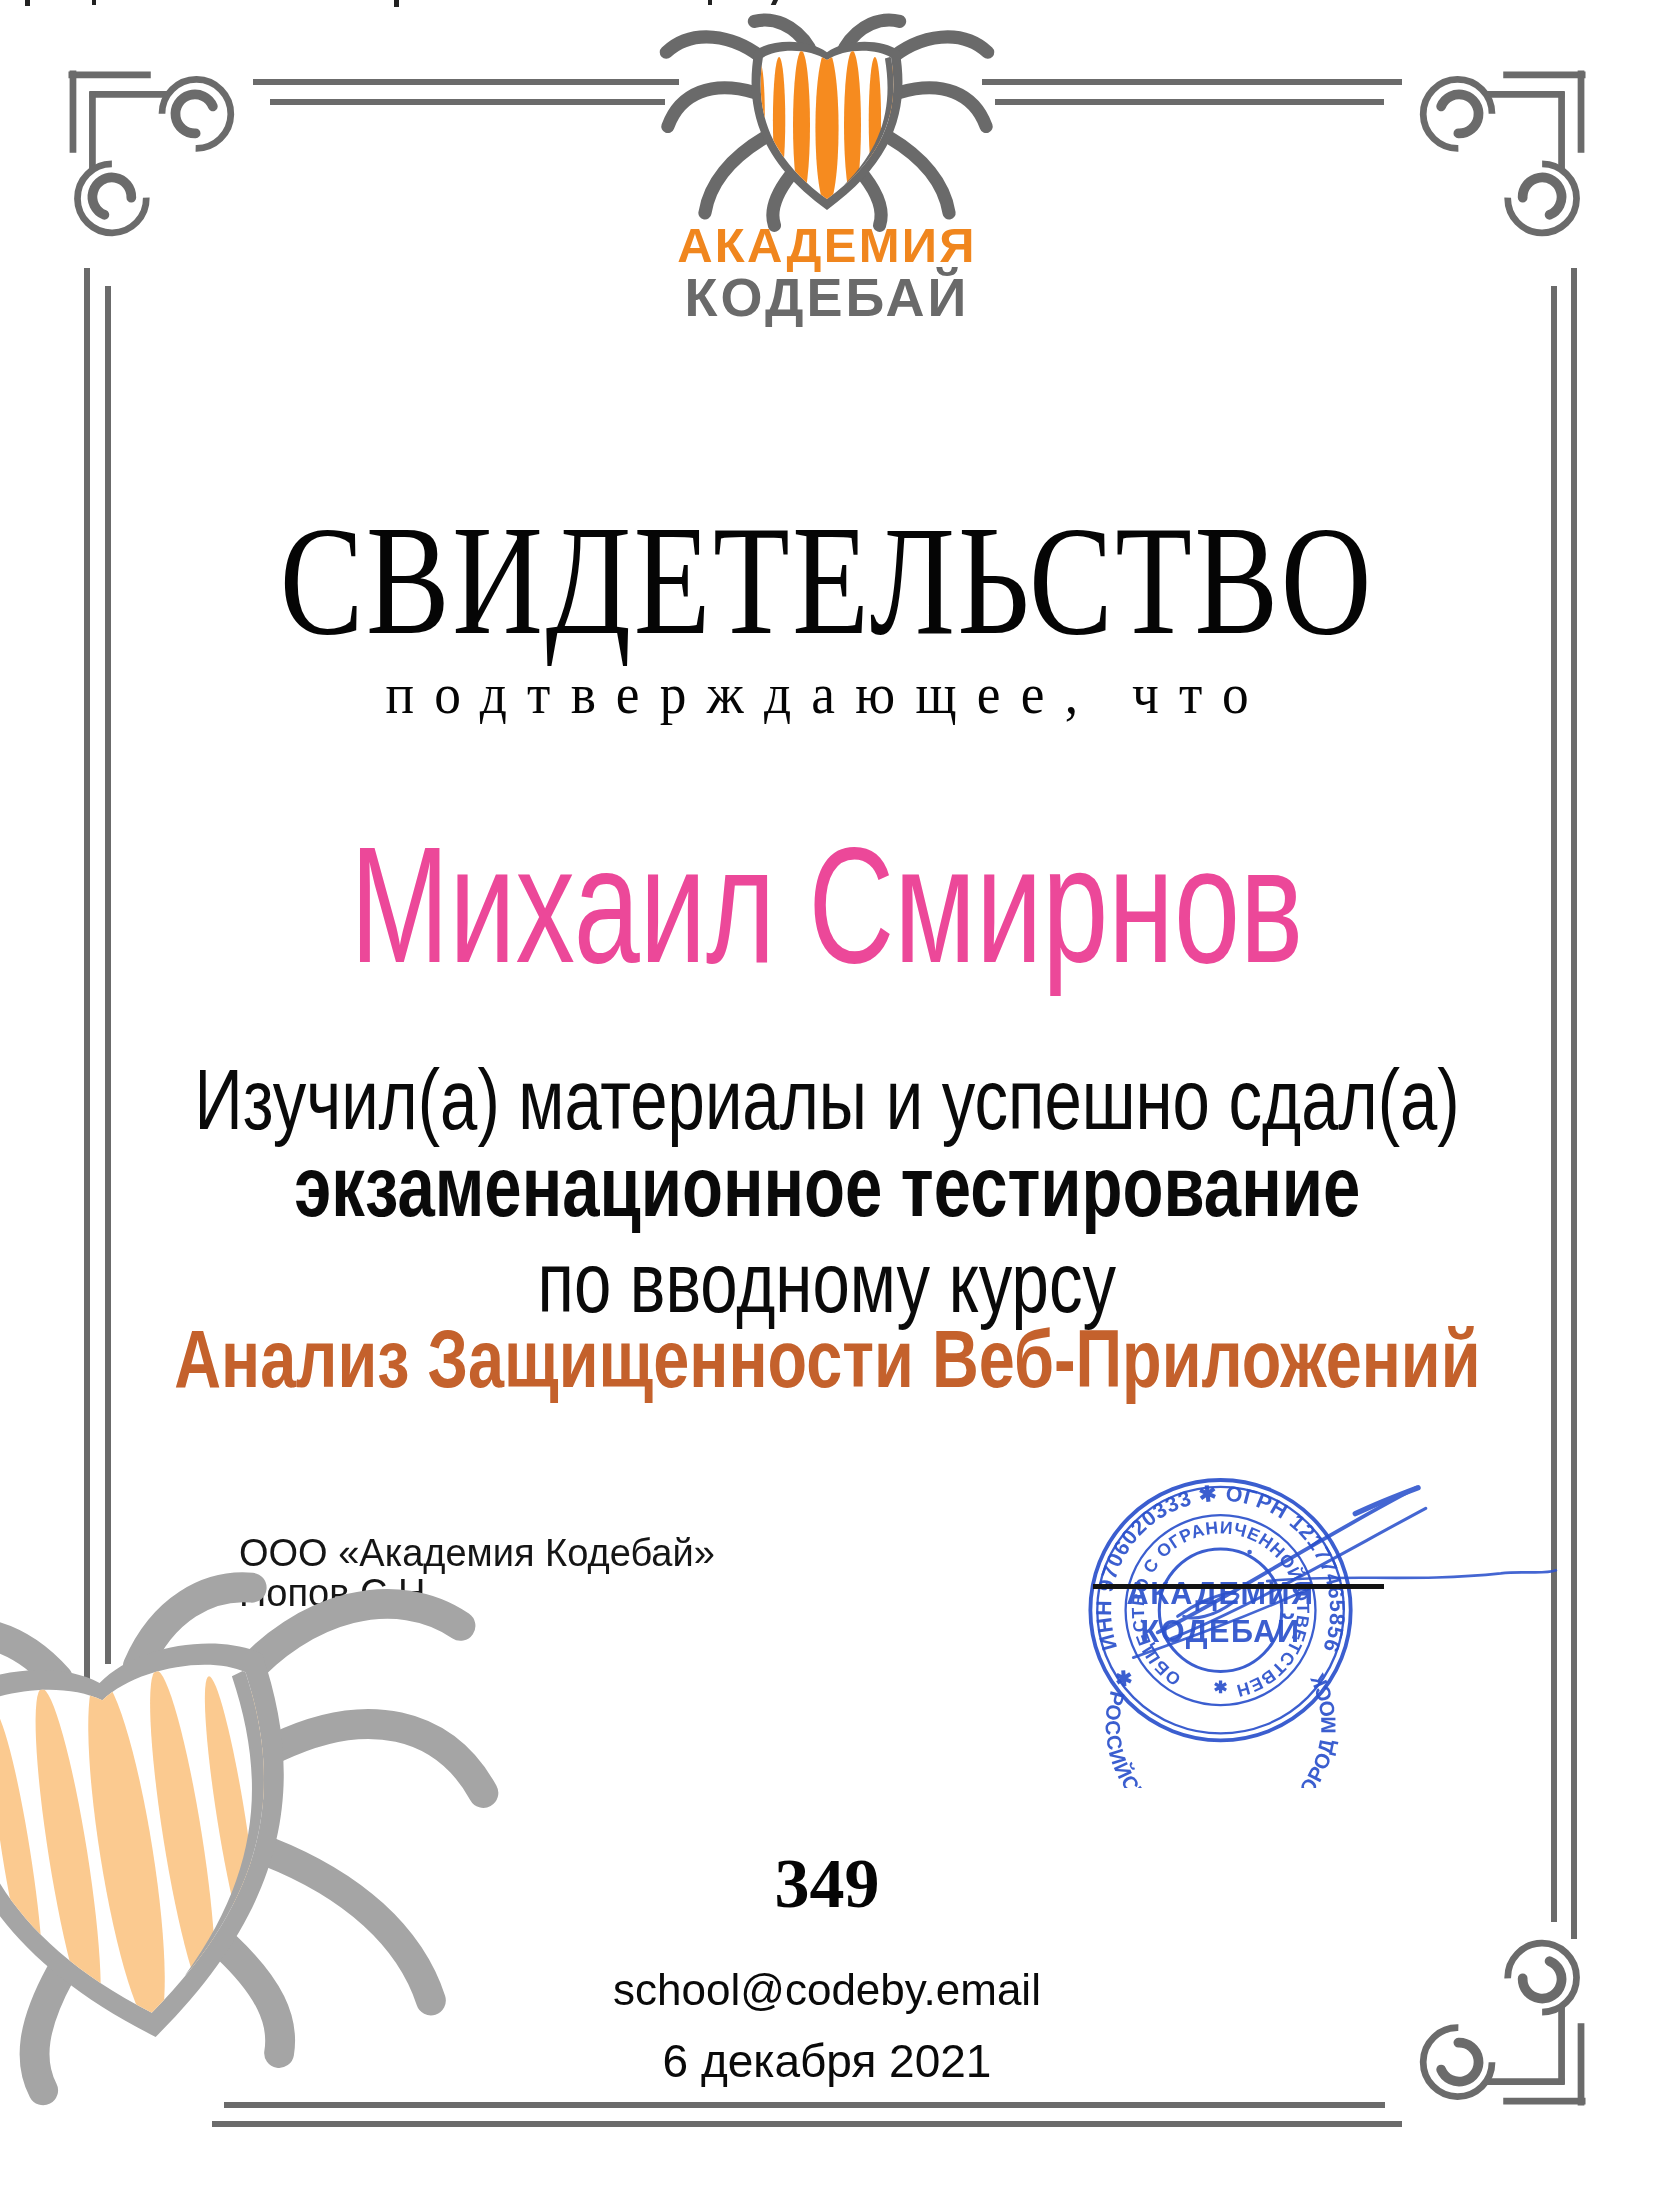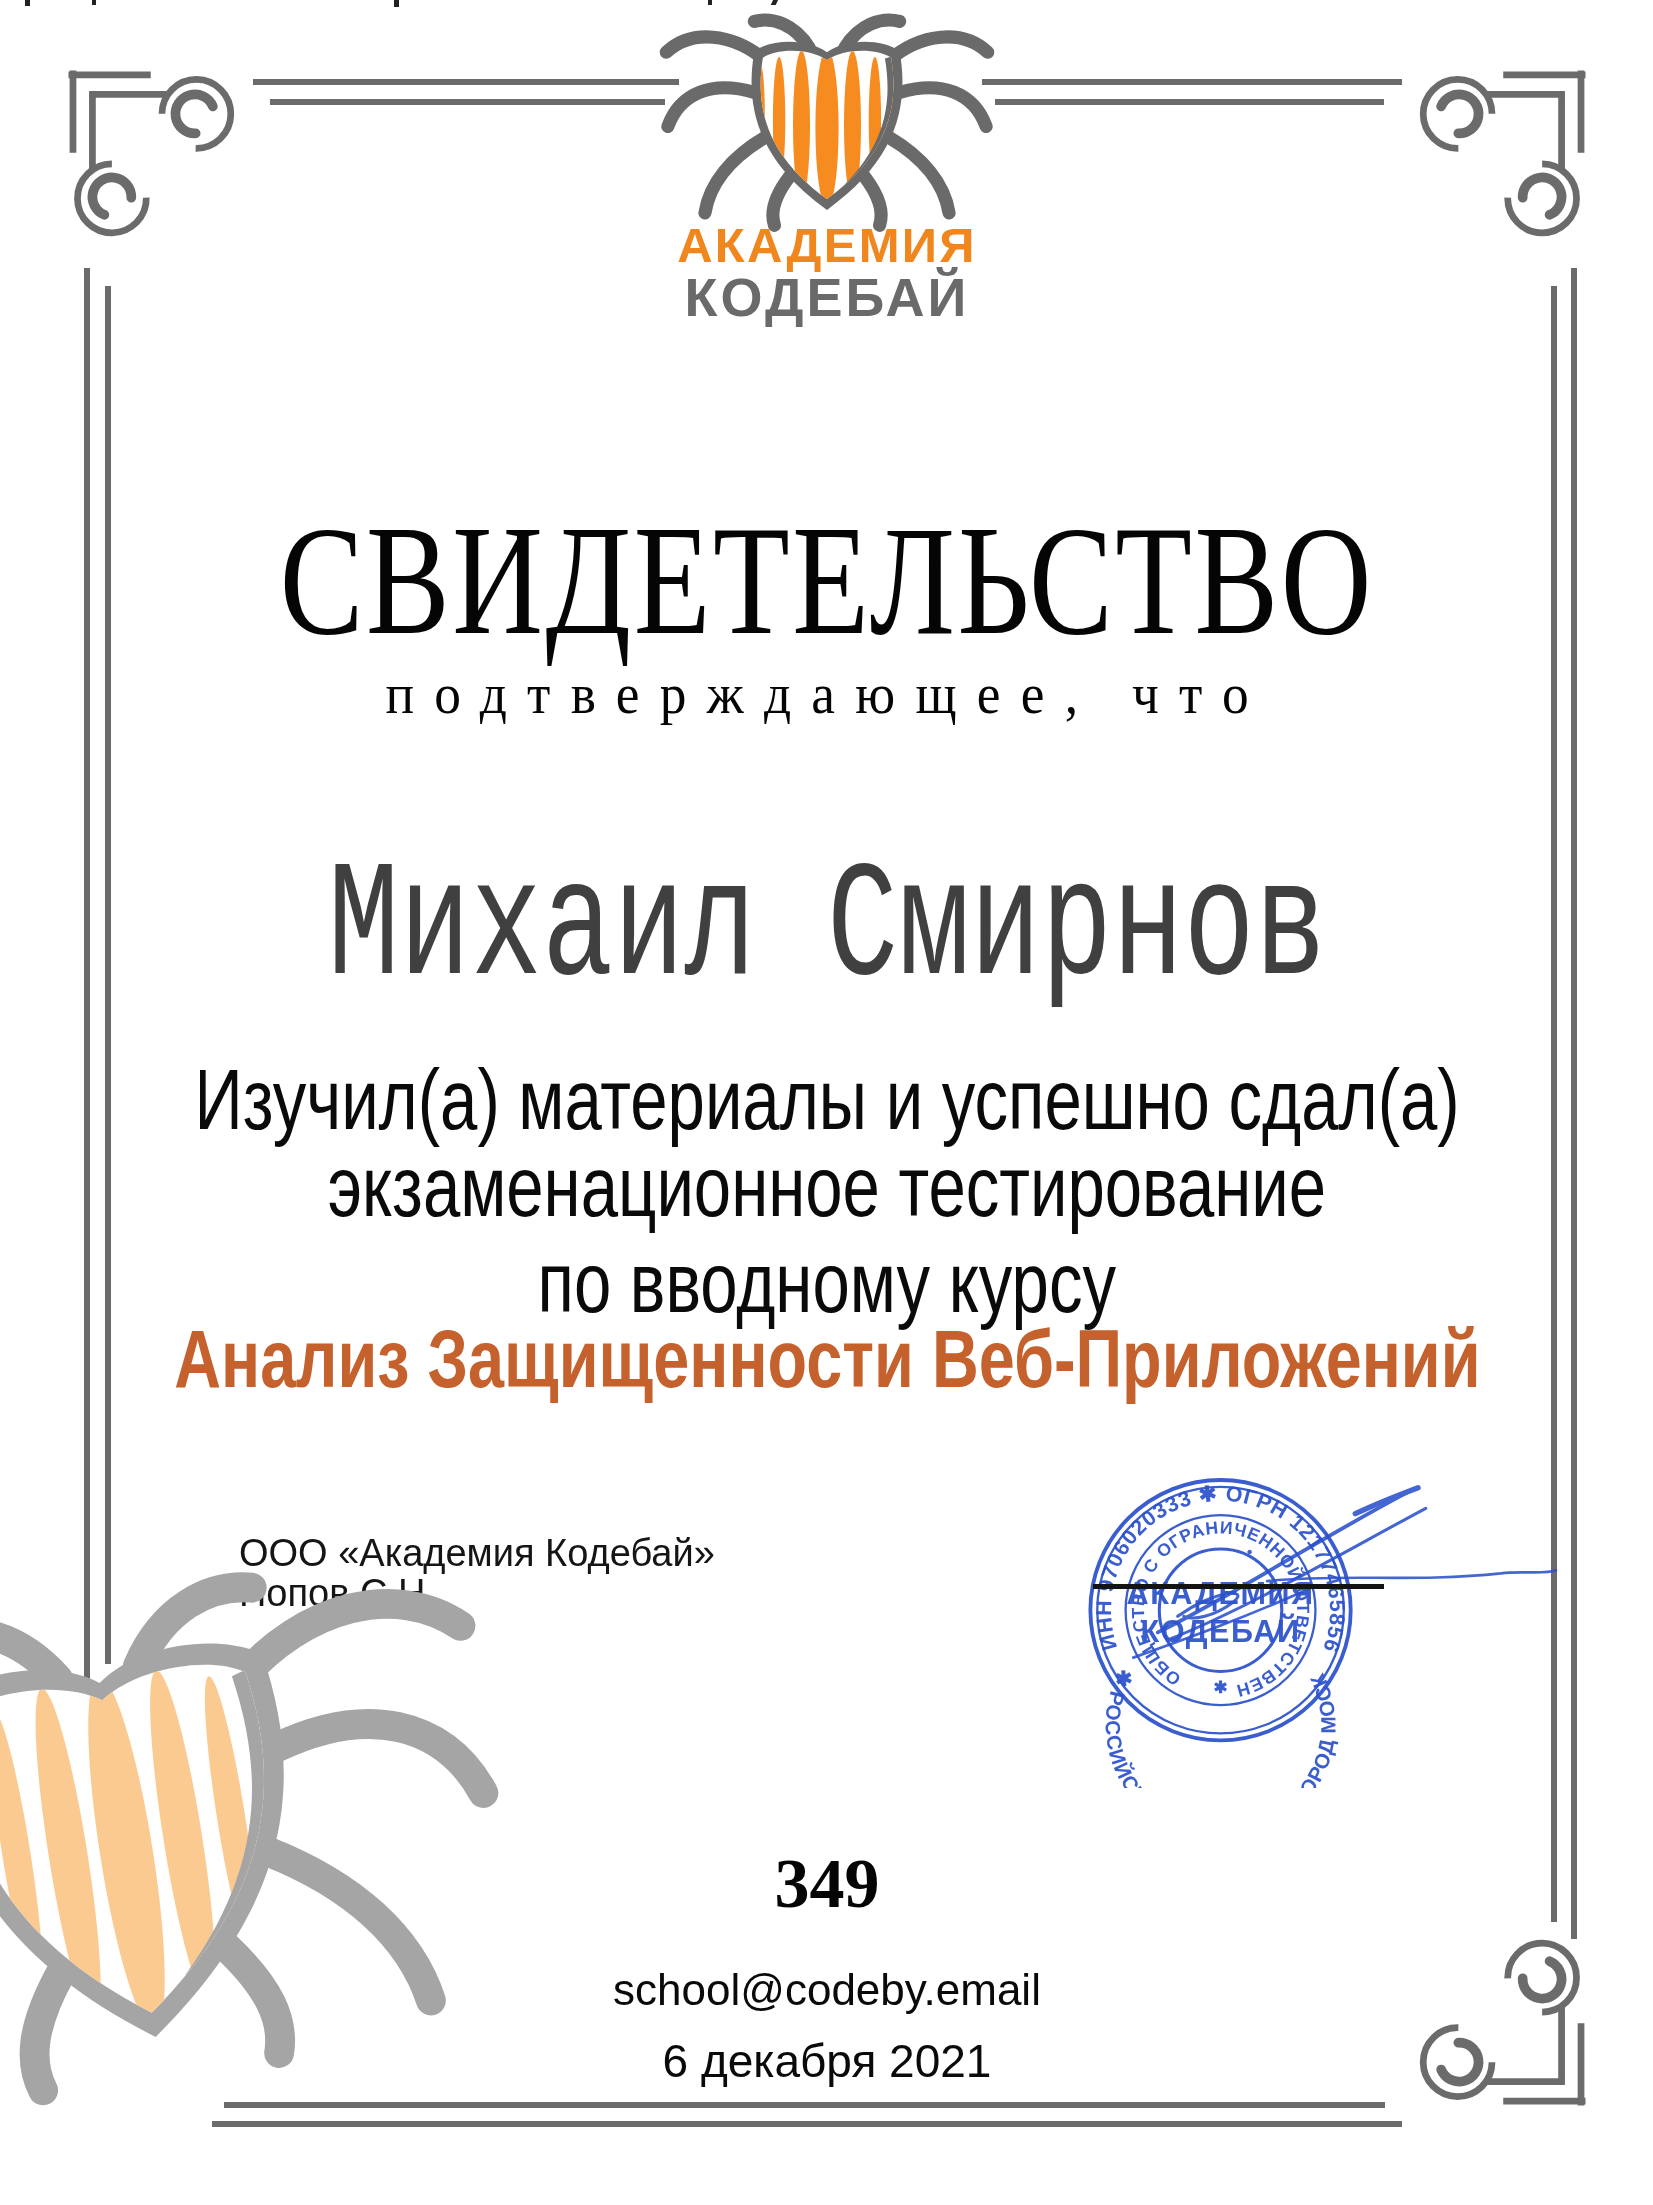"Михаил Смирнов" .recipient { color: #404040 -> #ec4899; font-family: Liberation Mono, monospace -> none; top: 847px -> 823px }
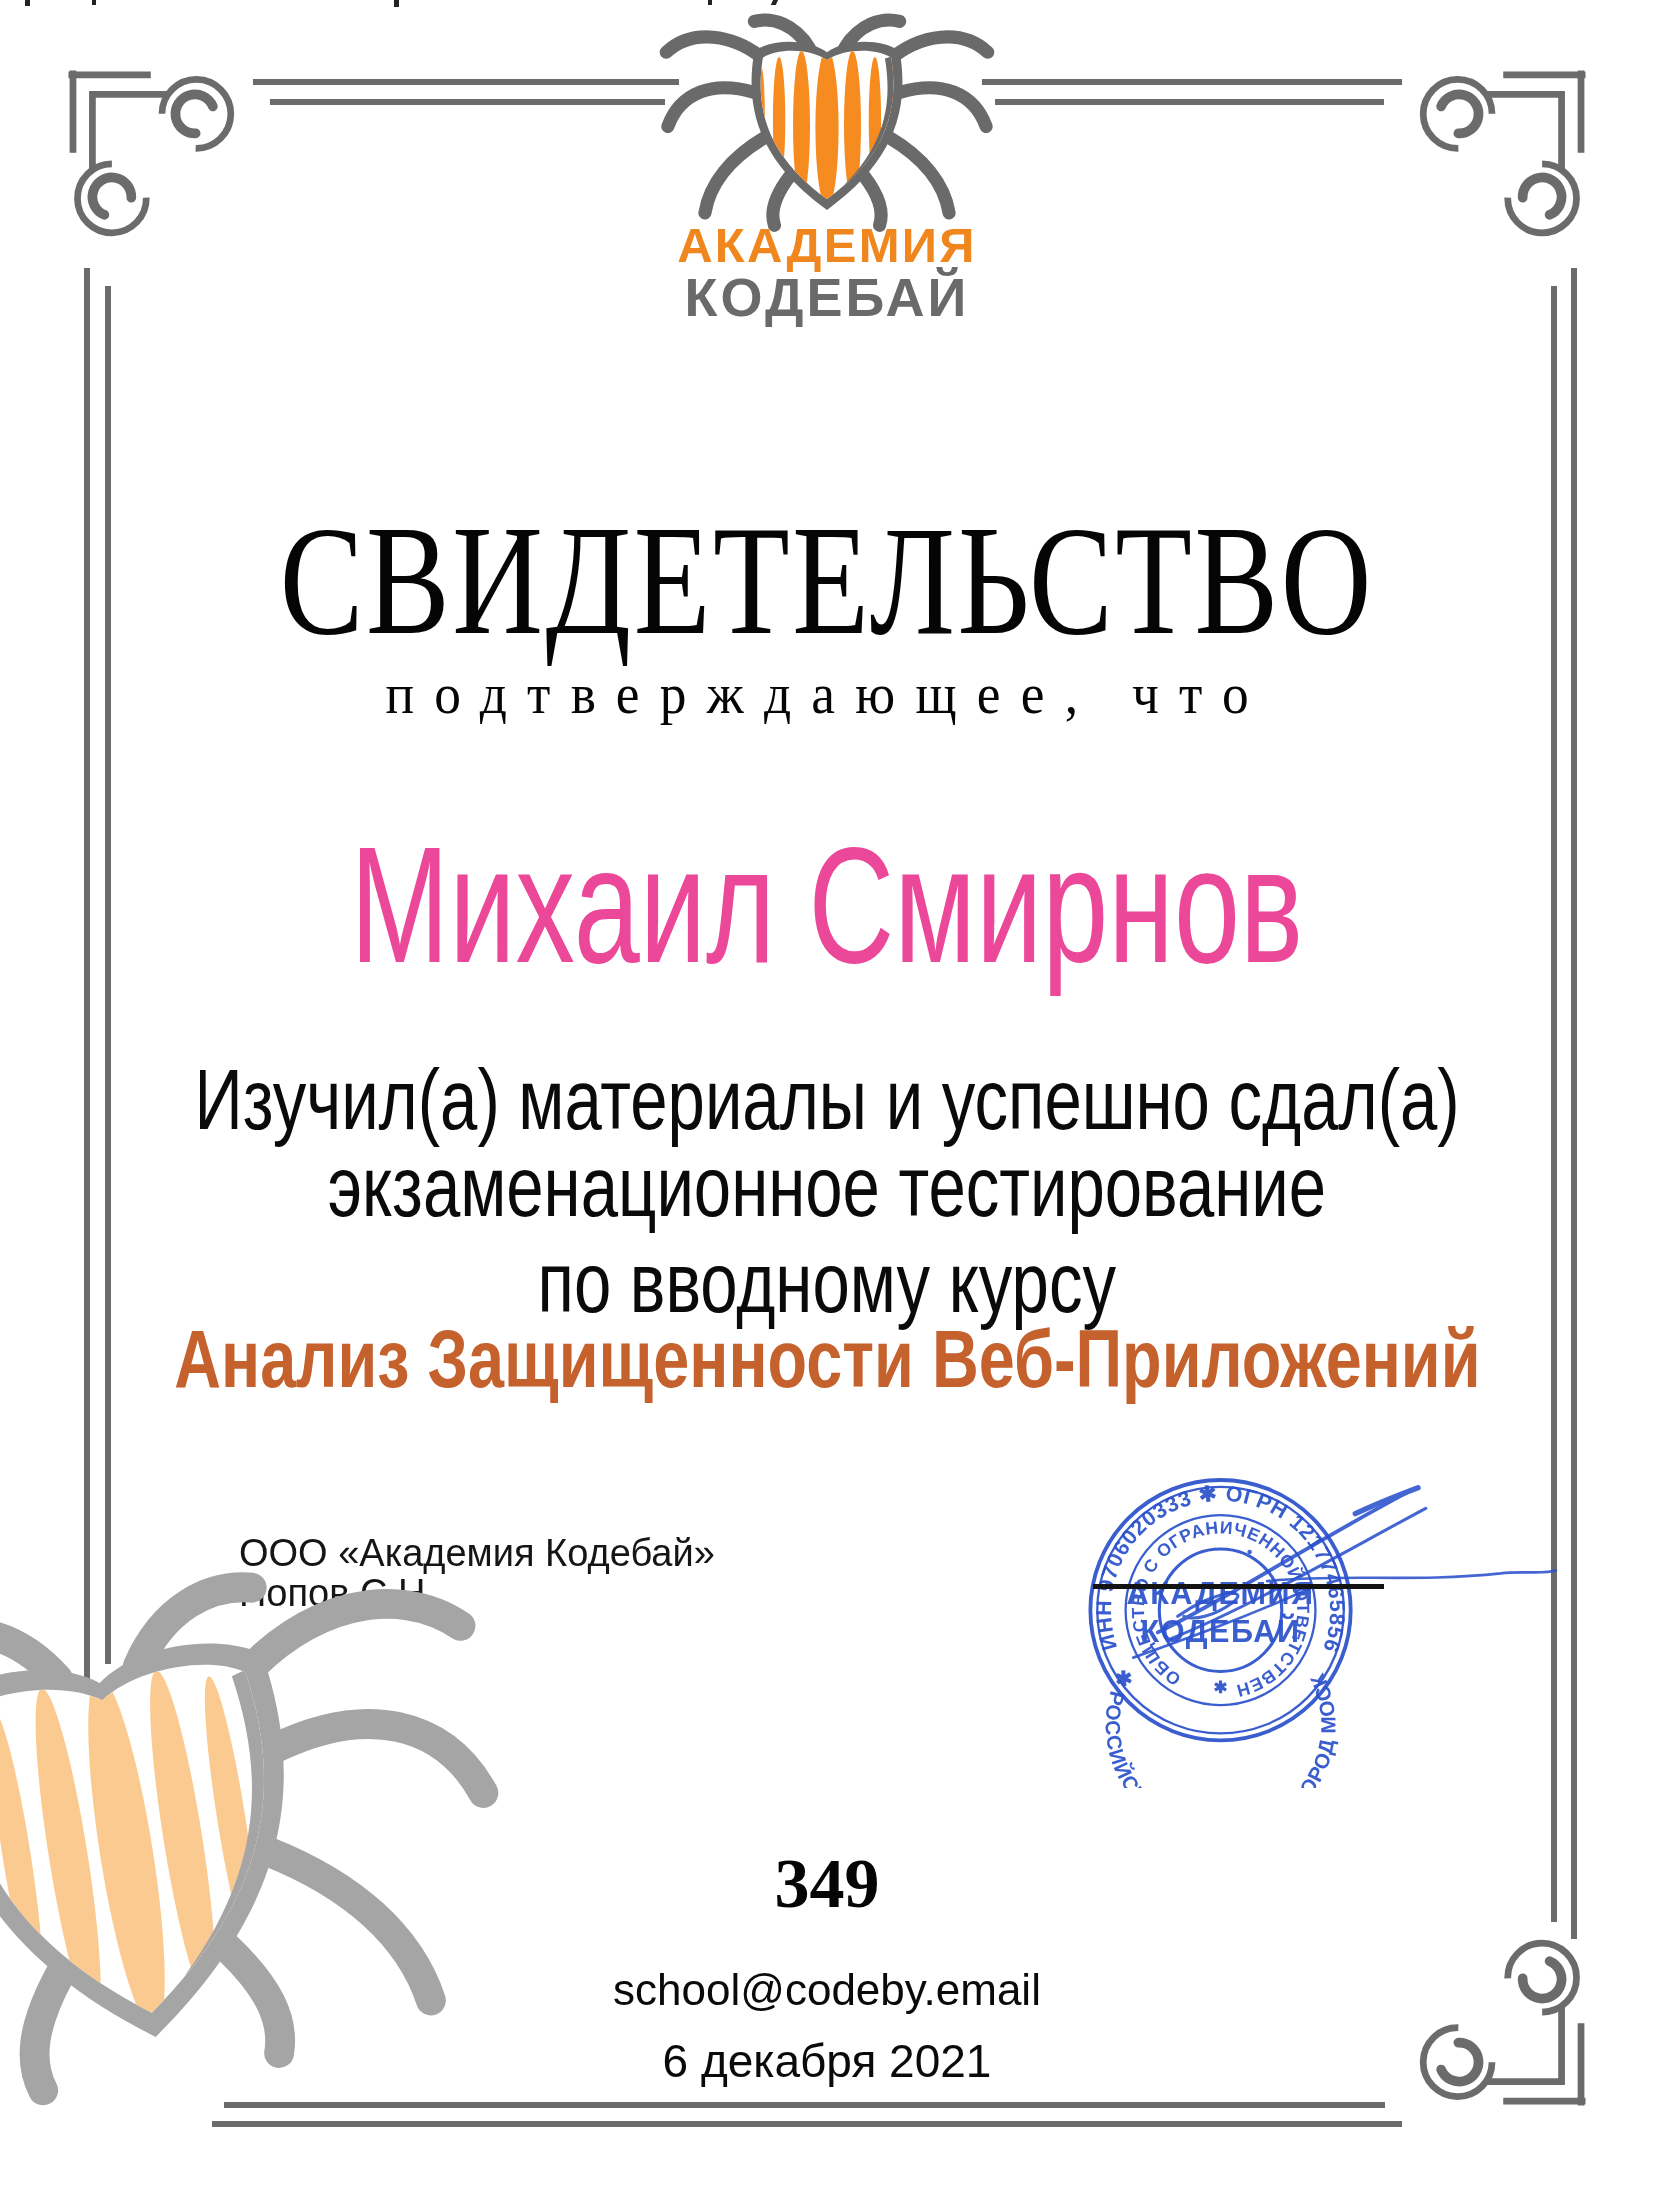"экзаменационное тестирование" div.center-line { font-weight: none -> bold }
